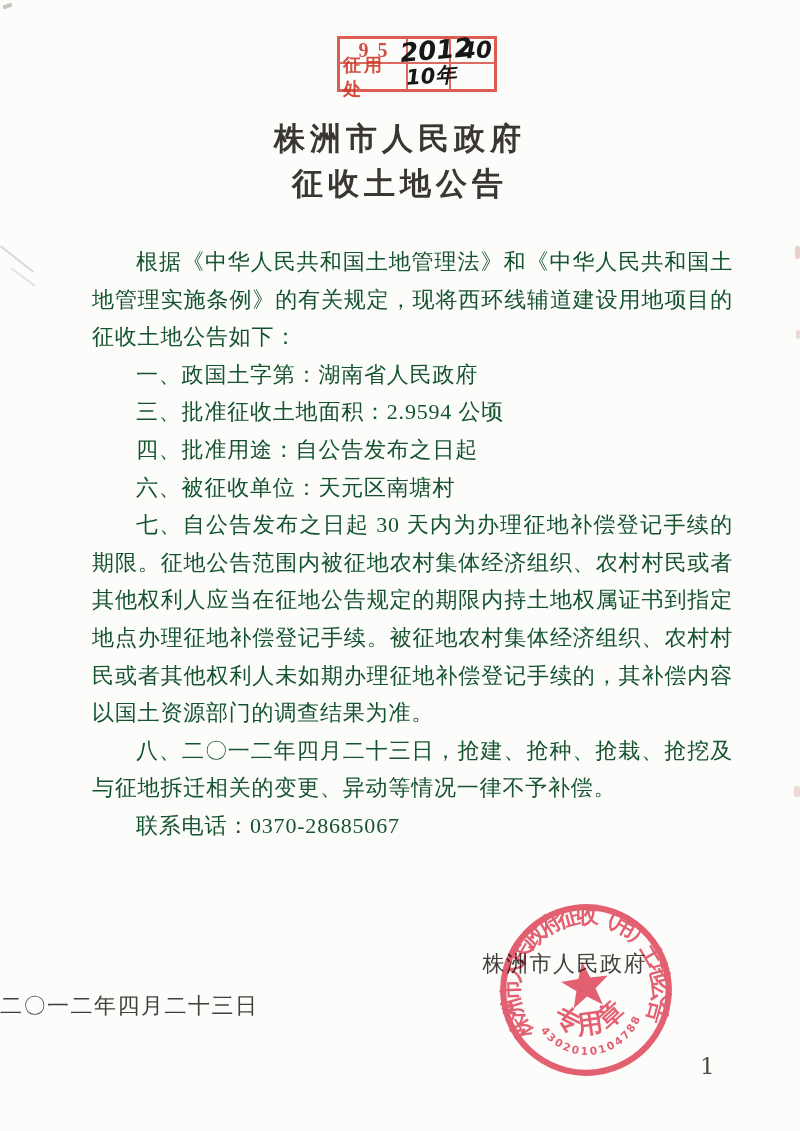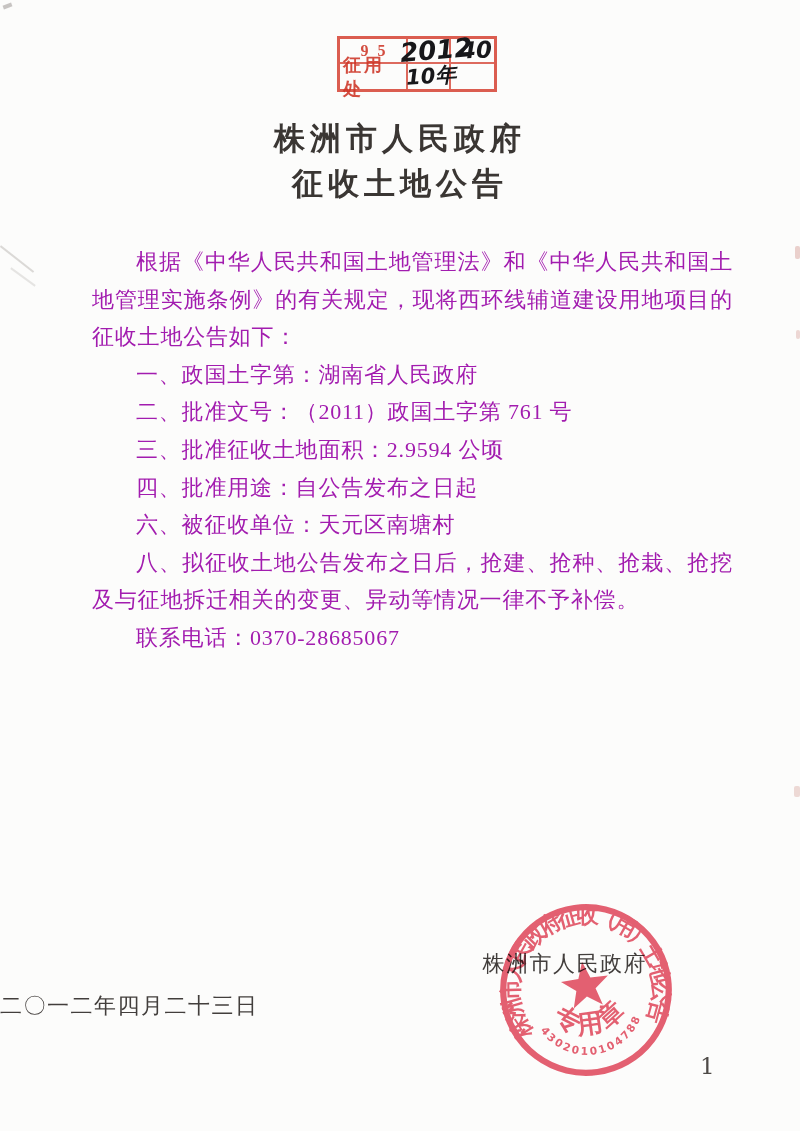"95" .rs-ref { font-size: 16px -> 20px }
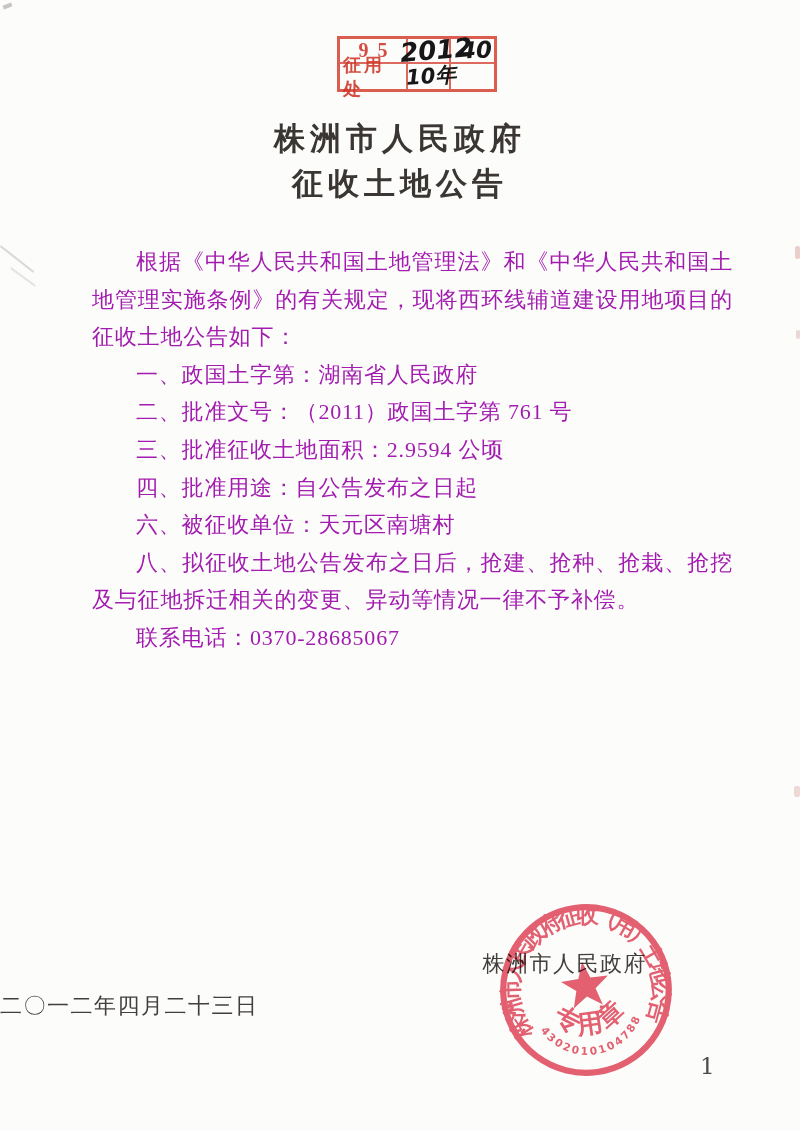"根据《中华人民共和国土地管理法》和《中华人民共和国土地管理实施条例》的有关规定，" .body-text { color: #a21caf -> #14532d }
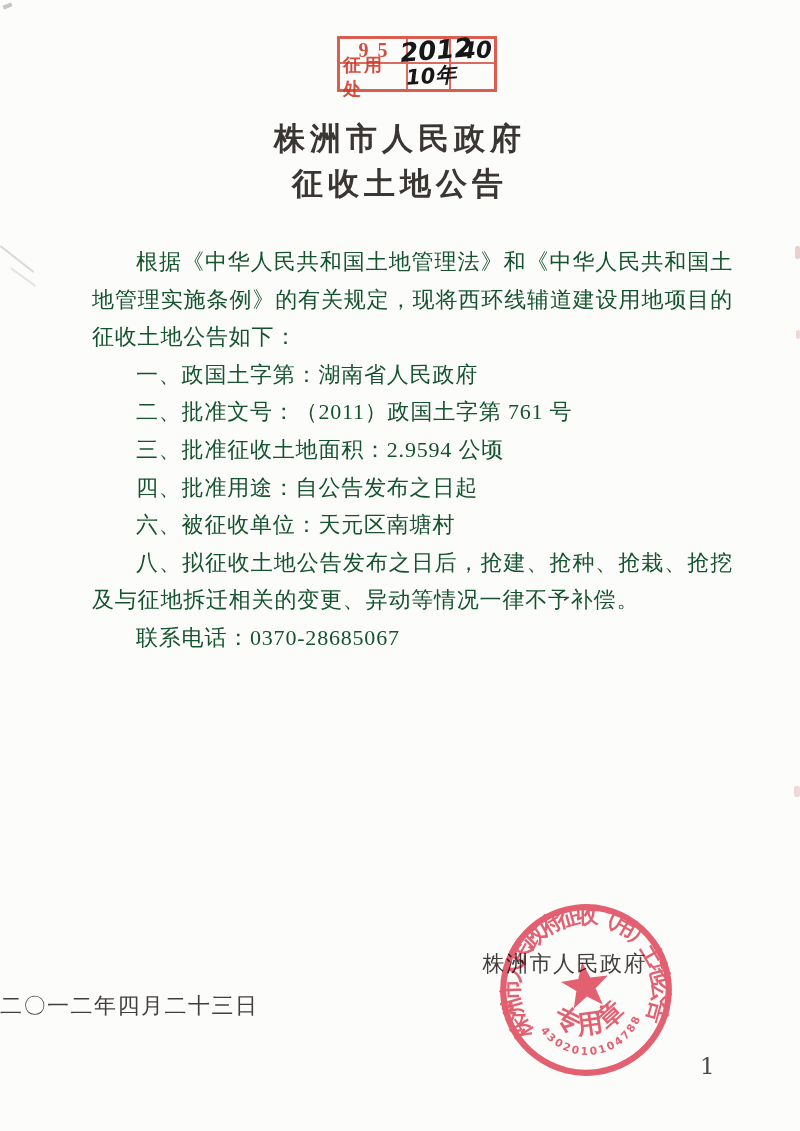"二、批准文号：（2011）政国土字第 761 号" p { html: <p>二、批准文号：（2011）政国土字第 761 号</p> -> none }
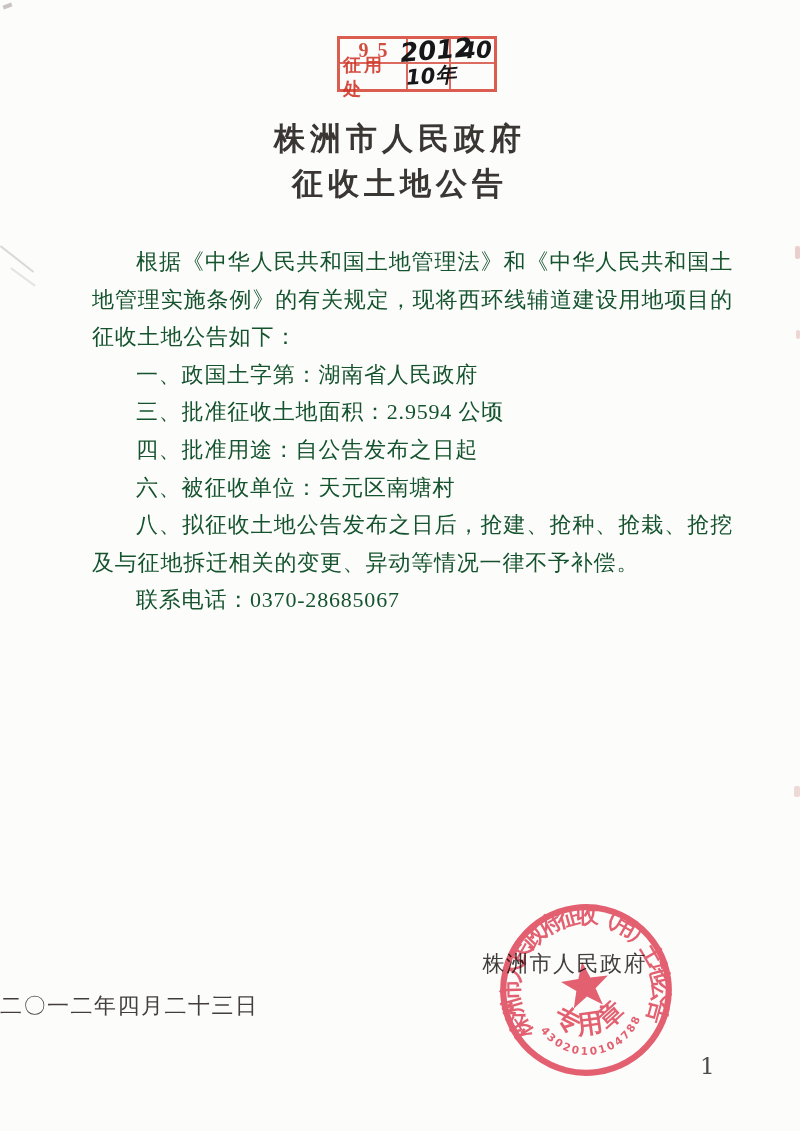"七、自公告发布之日起 30" p { html: none -> <p>七、自公告发布之日起 30 天内为办理征地补偿登记手续的期限。征地公告范围内被征地农村集体经济组织、农村村民或者其他权利人应当在征地公告规定的期限内持土地权属证书到指定地点办理征地补偿登记手续。被征地农村集体经济组织、农村村民或者其他权利人未如期办理征地补偿登记手续的，其补偿内容以国土资源部门的调查结果为准。</p> }
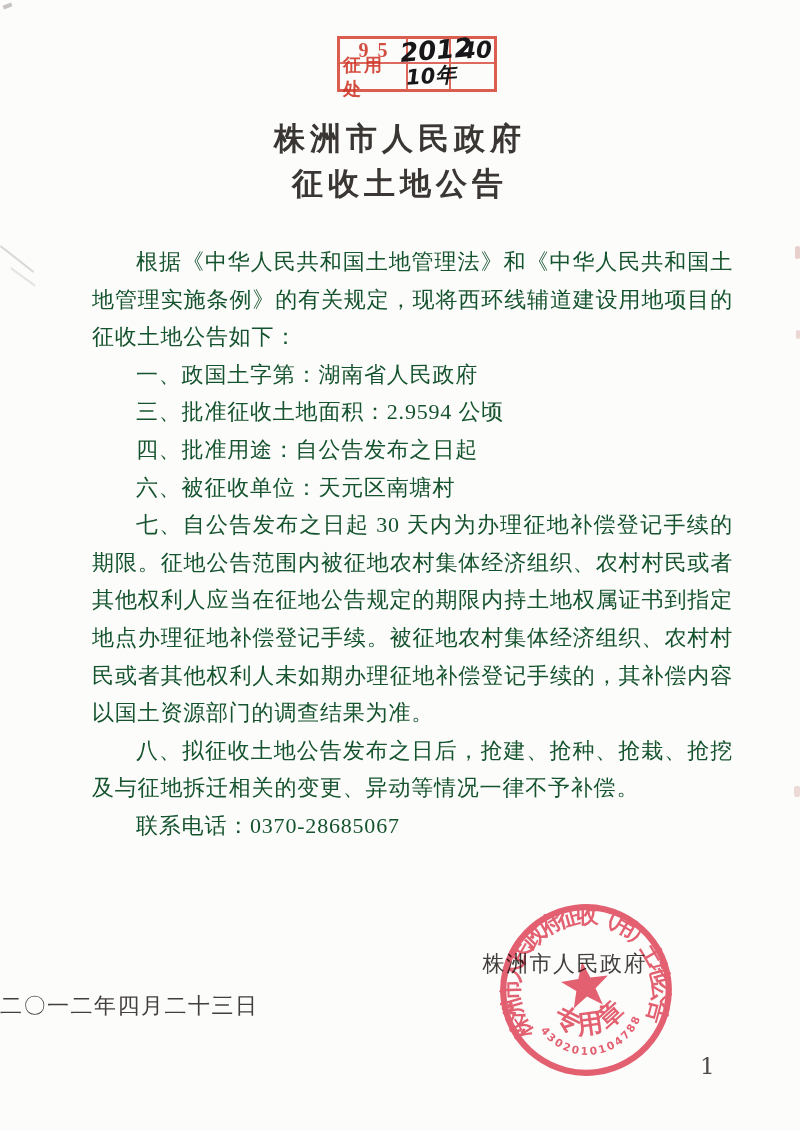"八、拟征收土地公告发布之日后，抢建、抢种、抢栽、抢挖及与征地拆迁相关的变更、异动" p { text: 拟征收土地公告发布之日后 -> 二〇一二年四月二十三日 }
